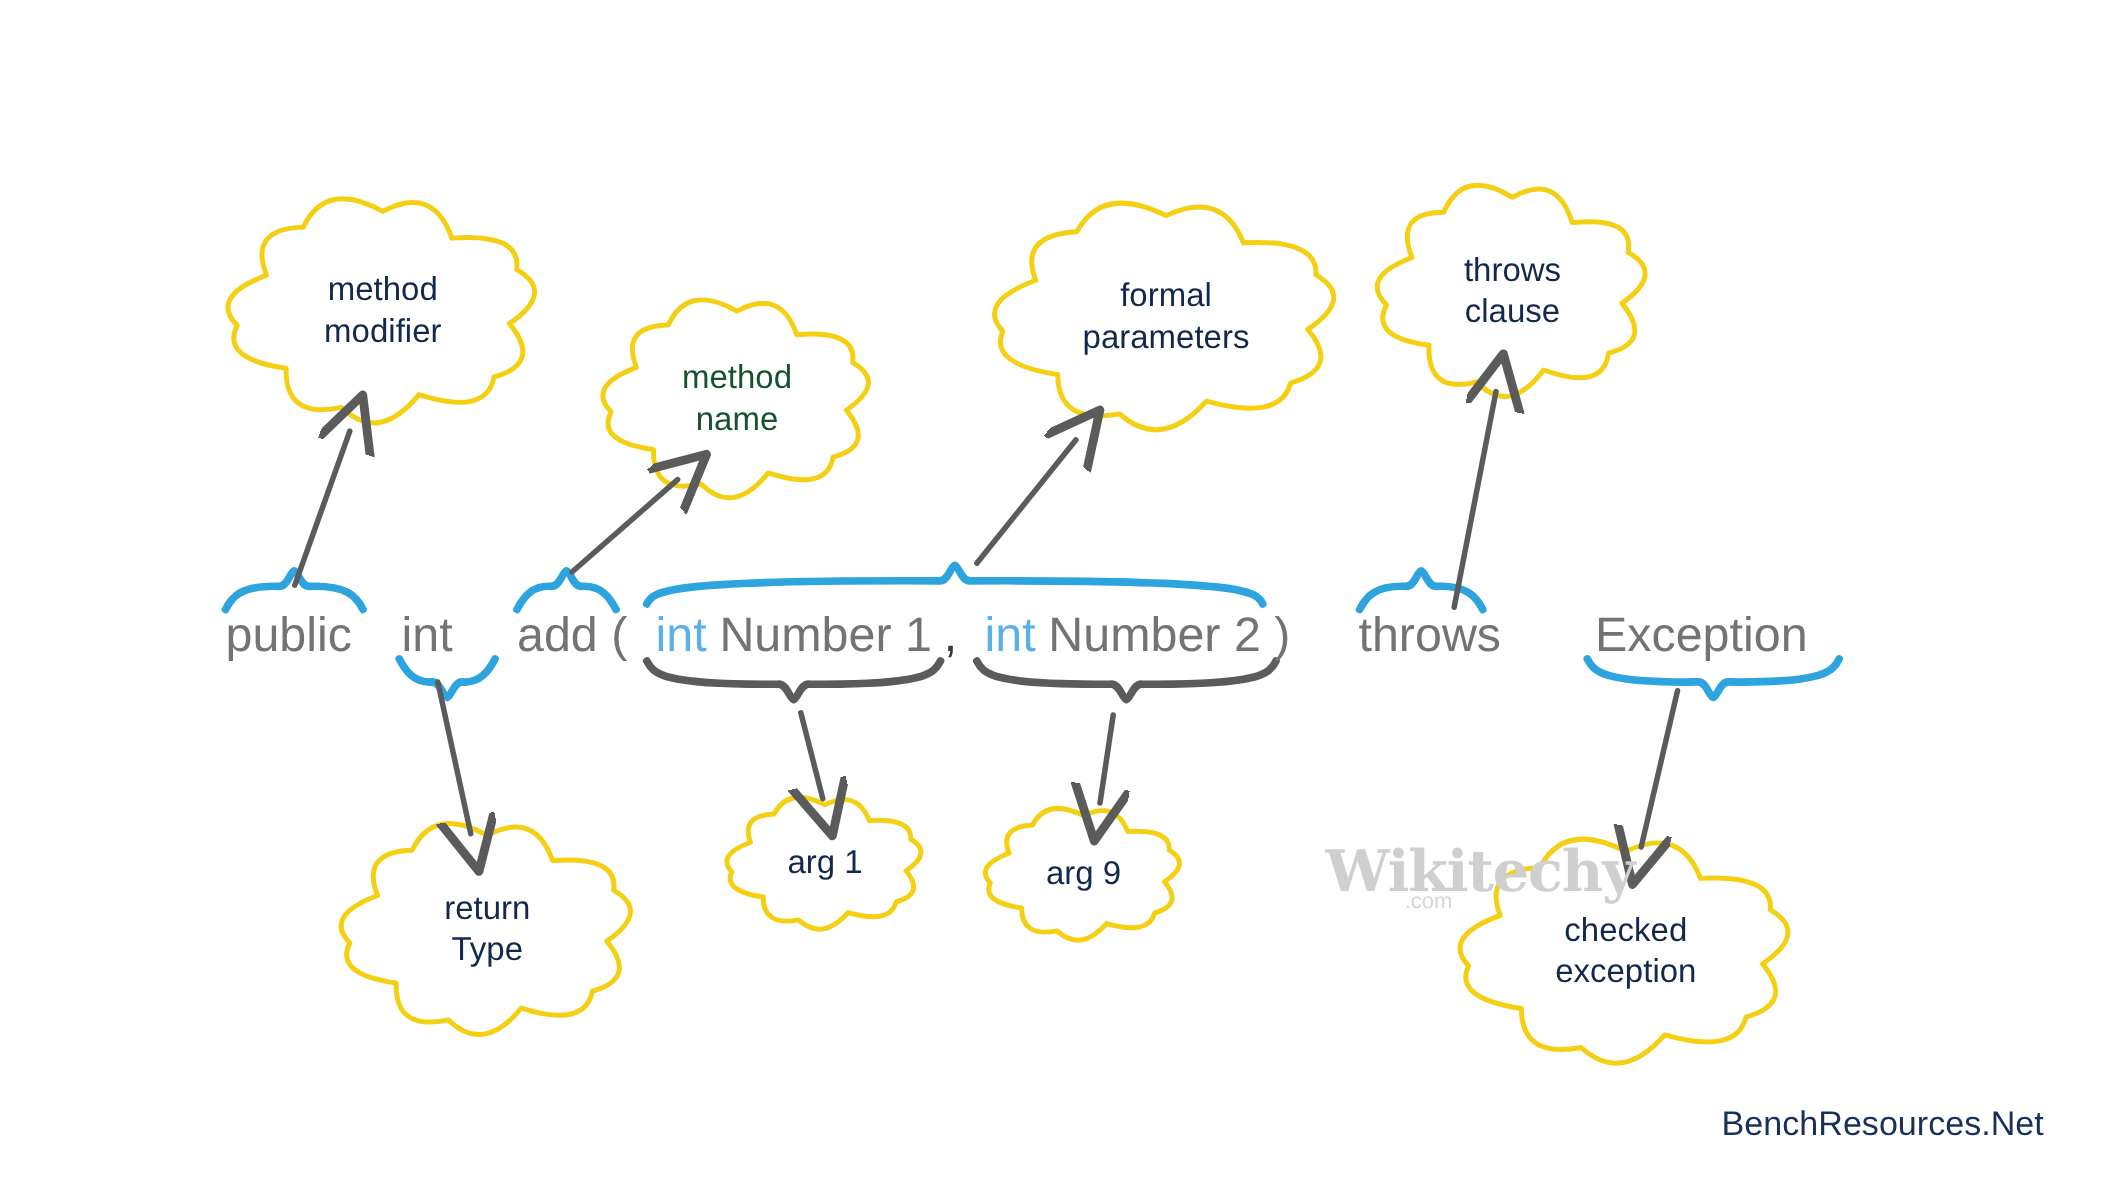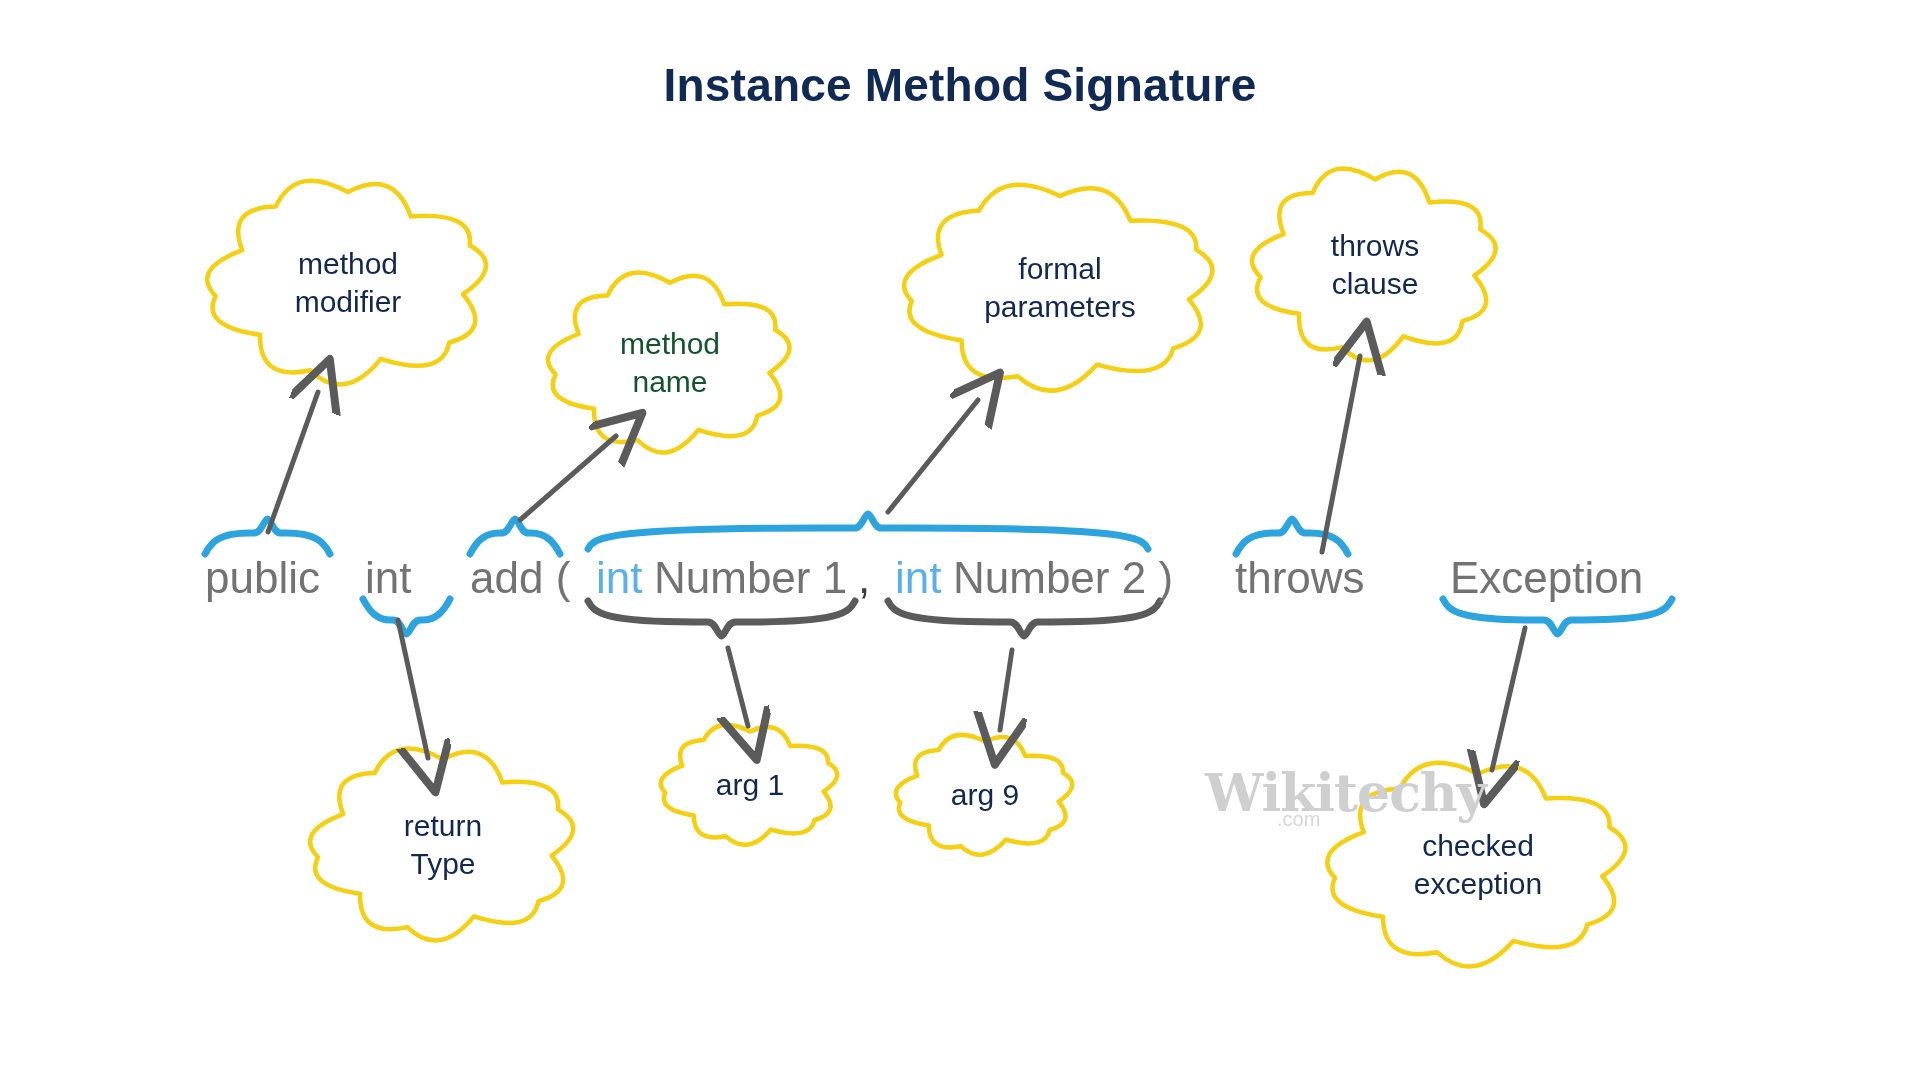"Instance Method Signature" div.title { html: <div>Instance Method Signature</div> -> none }
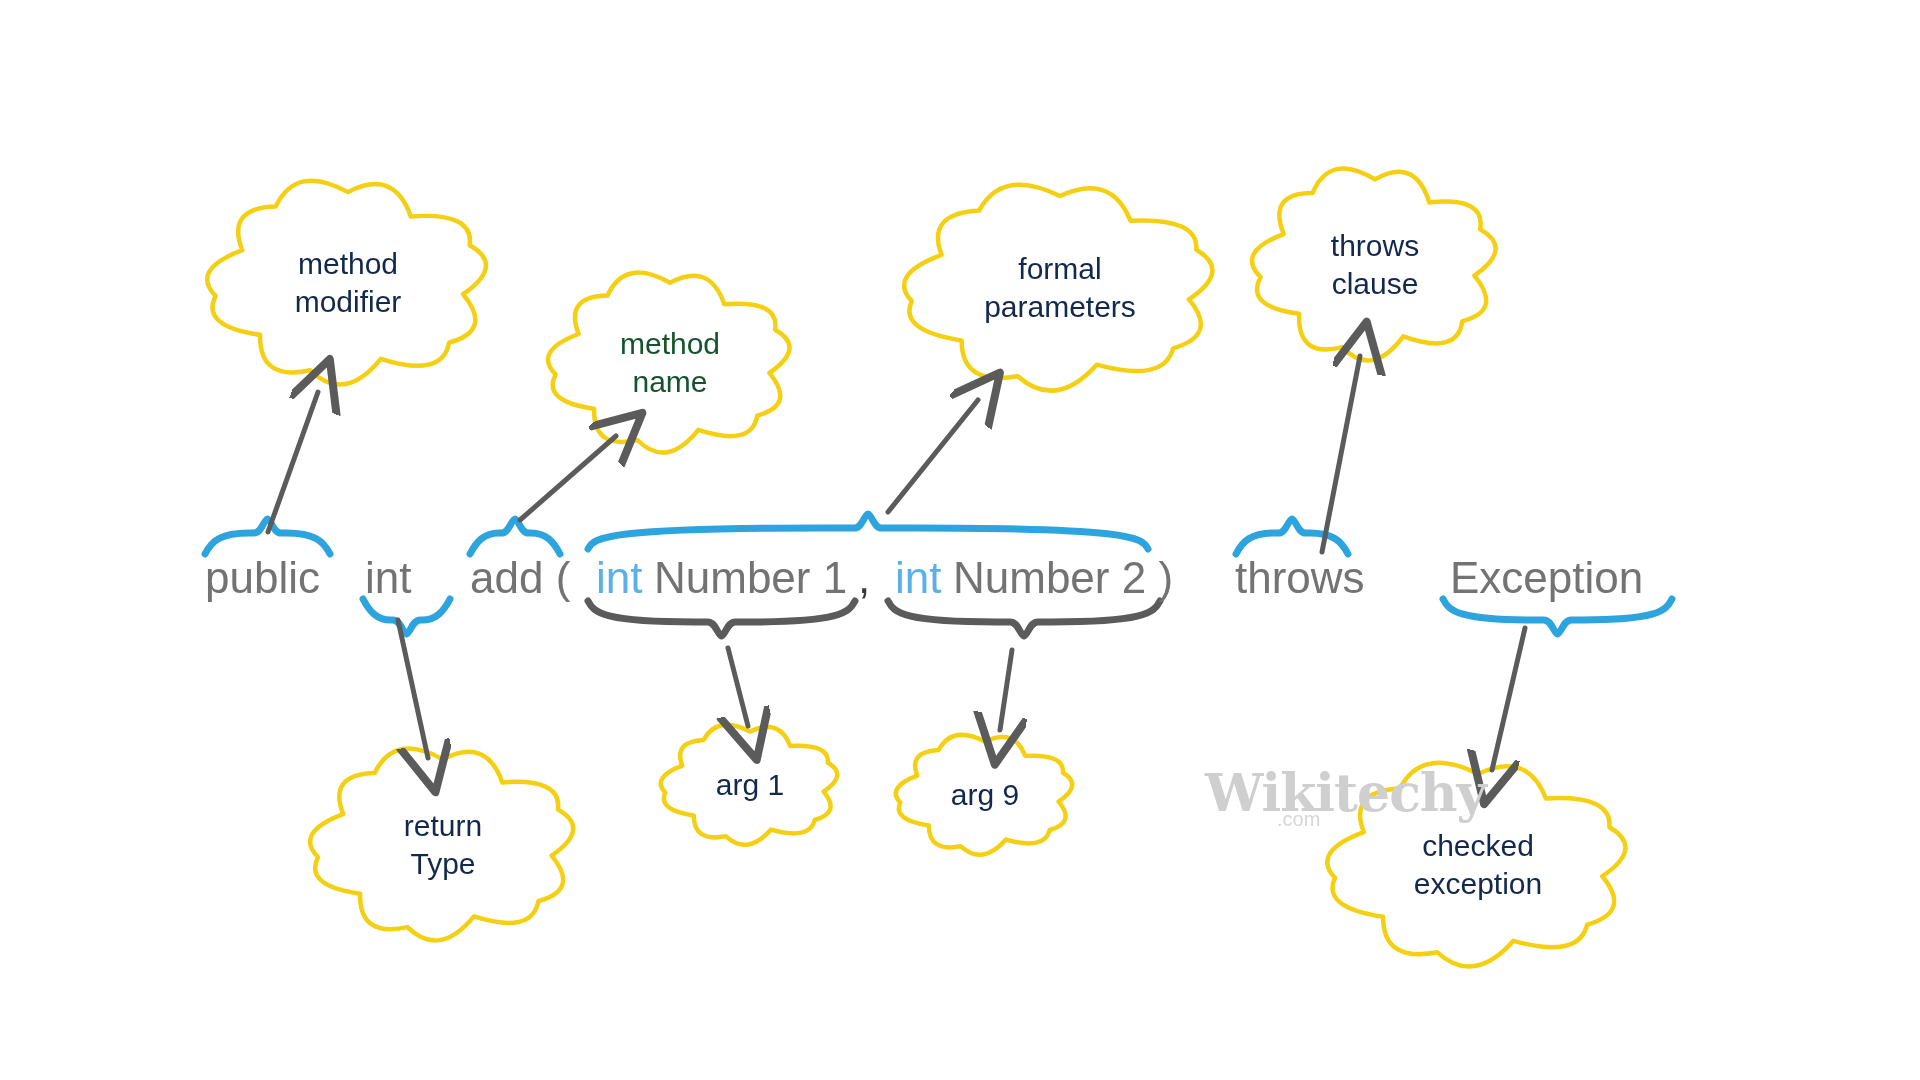"BenchResources.Net" div.footer { html: none -> <div>BenchResources.Net</div> }
